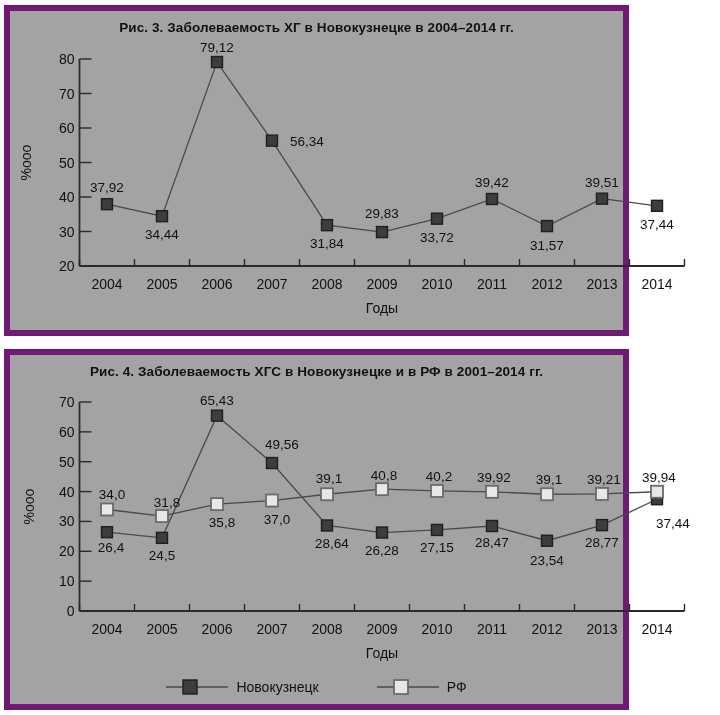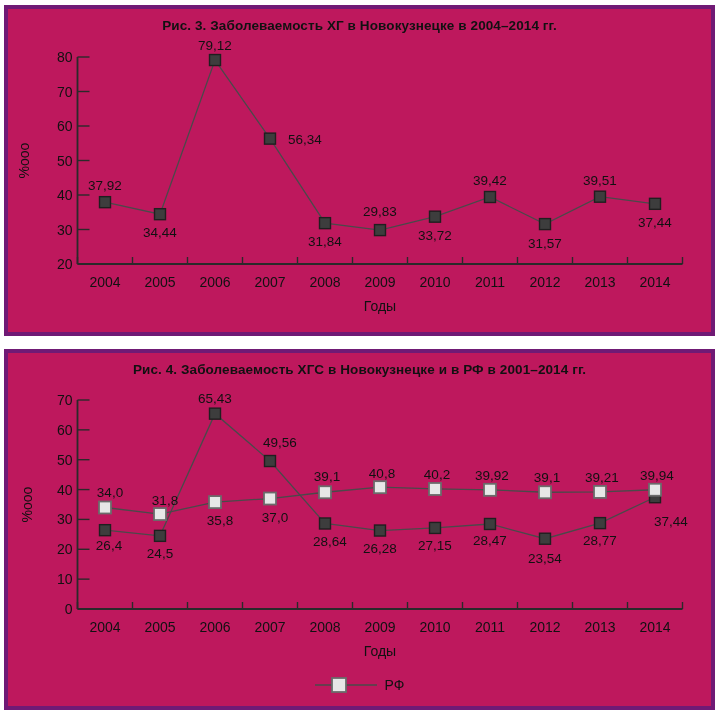"Рис. 3. Заболеваемость ХГ в" .figure-box { background: #be185d -> #a3a3a3; border: 4px solid #701a75 -> 6px solid #701a75; width: 711px -> 625px }
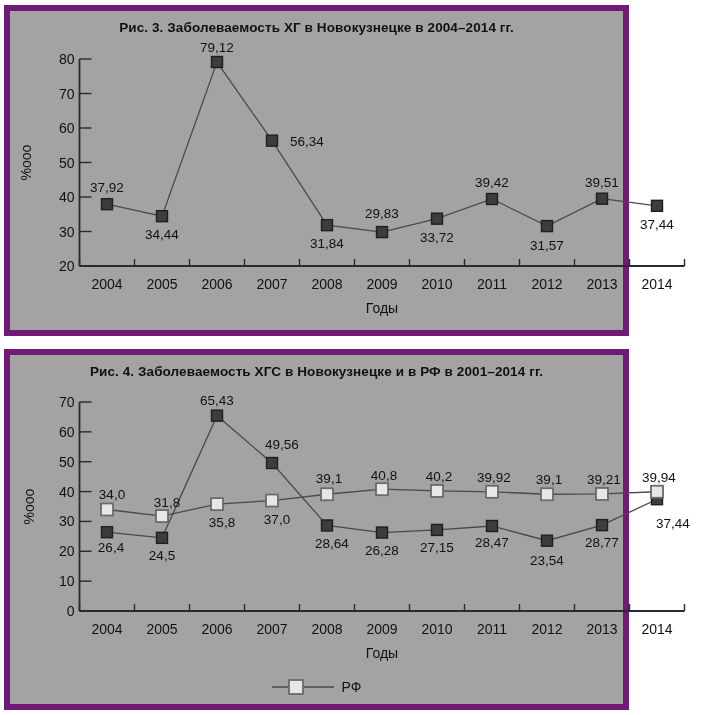"Новокузнецк" div.legend-item { html: none -> <div> <svg> <line></line> <rect></rect> </svg> <span>Новокузнецк</span> </div> }
